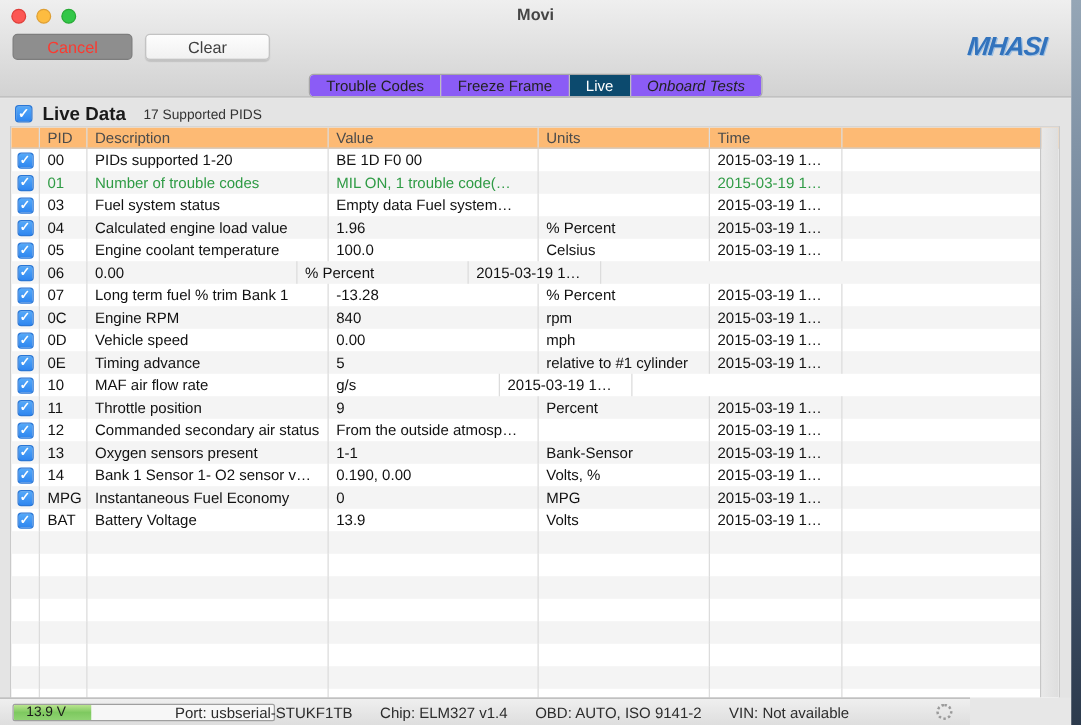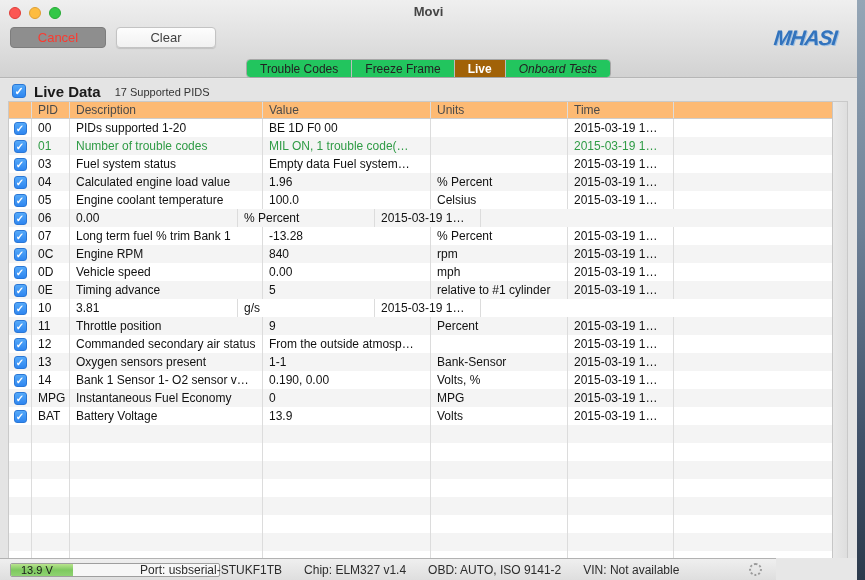"Trouble Codes" .seg { background: #22c55e -> #8b5cf6 }
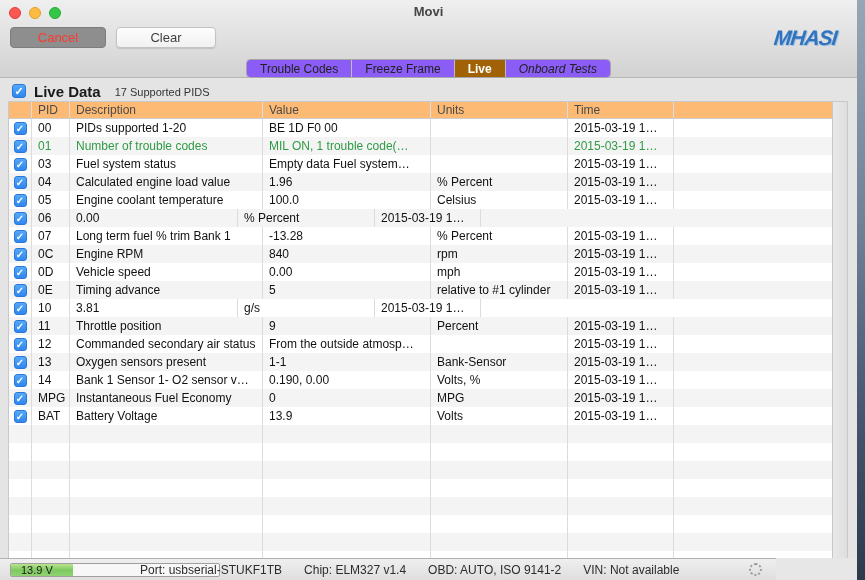"Live" .seg.selected { background: #a16207 -> #0c4a6e; font-weight: bold -> none }
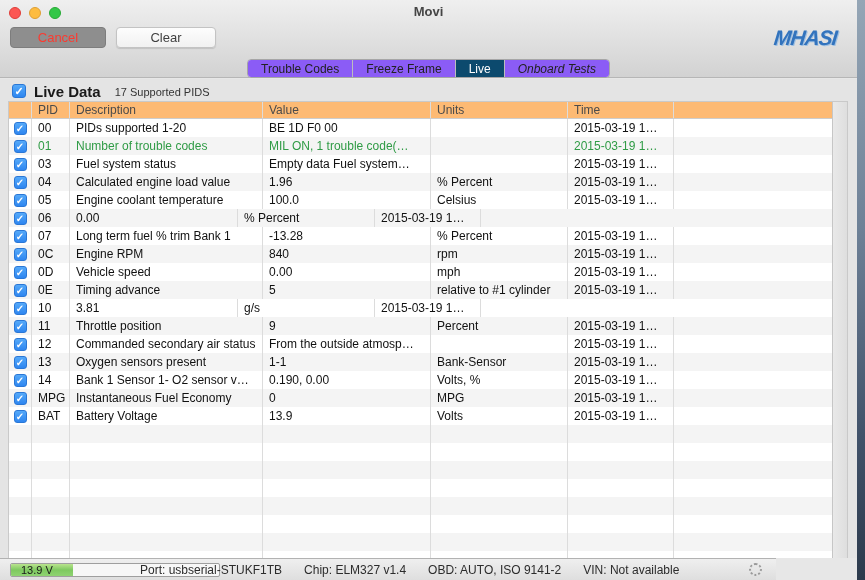"MAF air flow rate" div.td { html: none -> <div>MAF air flow rate</div> }
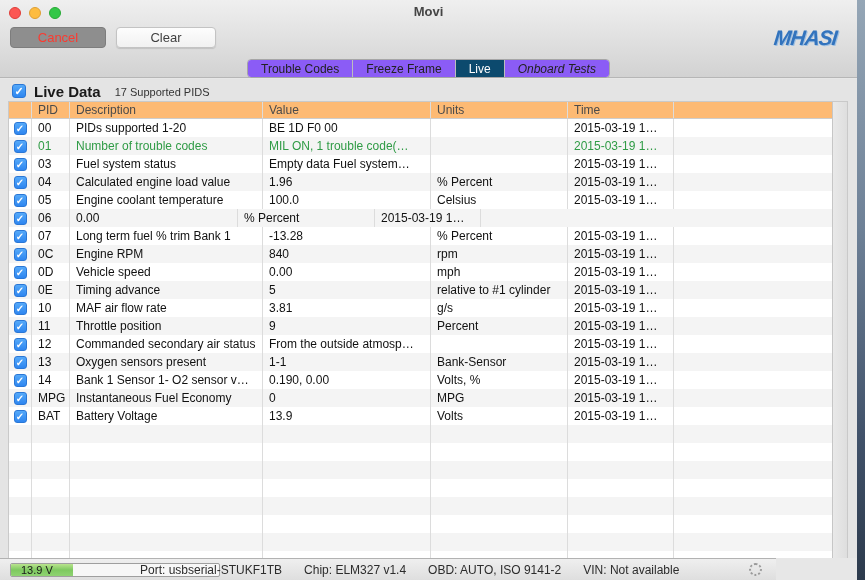"3.81" div.td { html: <div>3.81</div> -> none }
